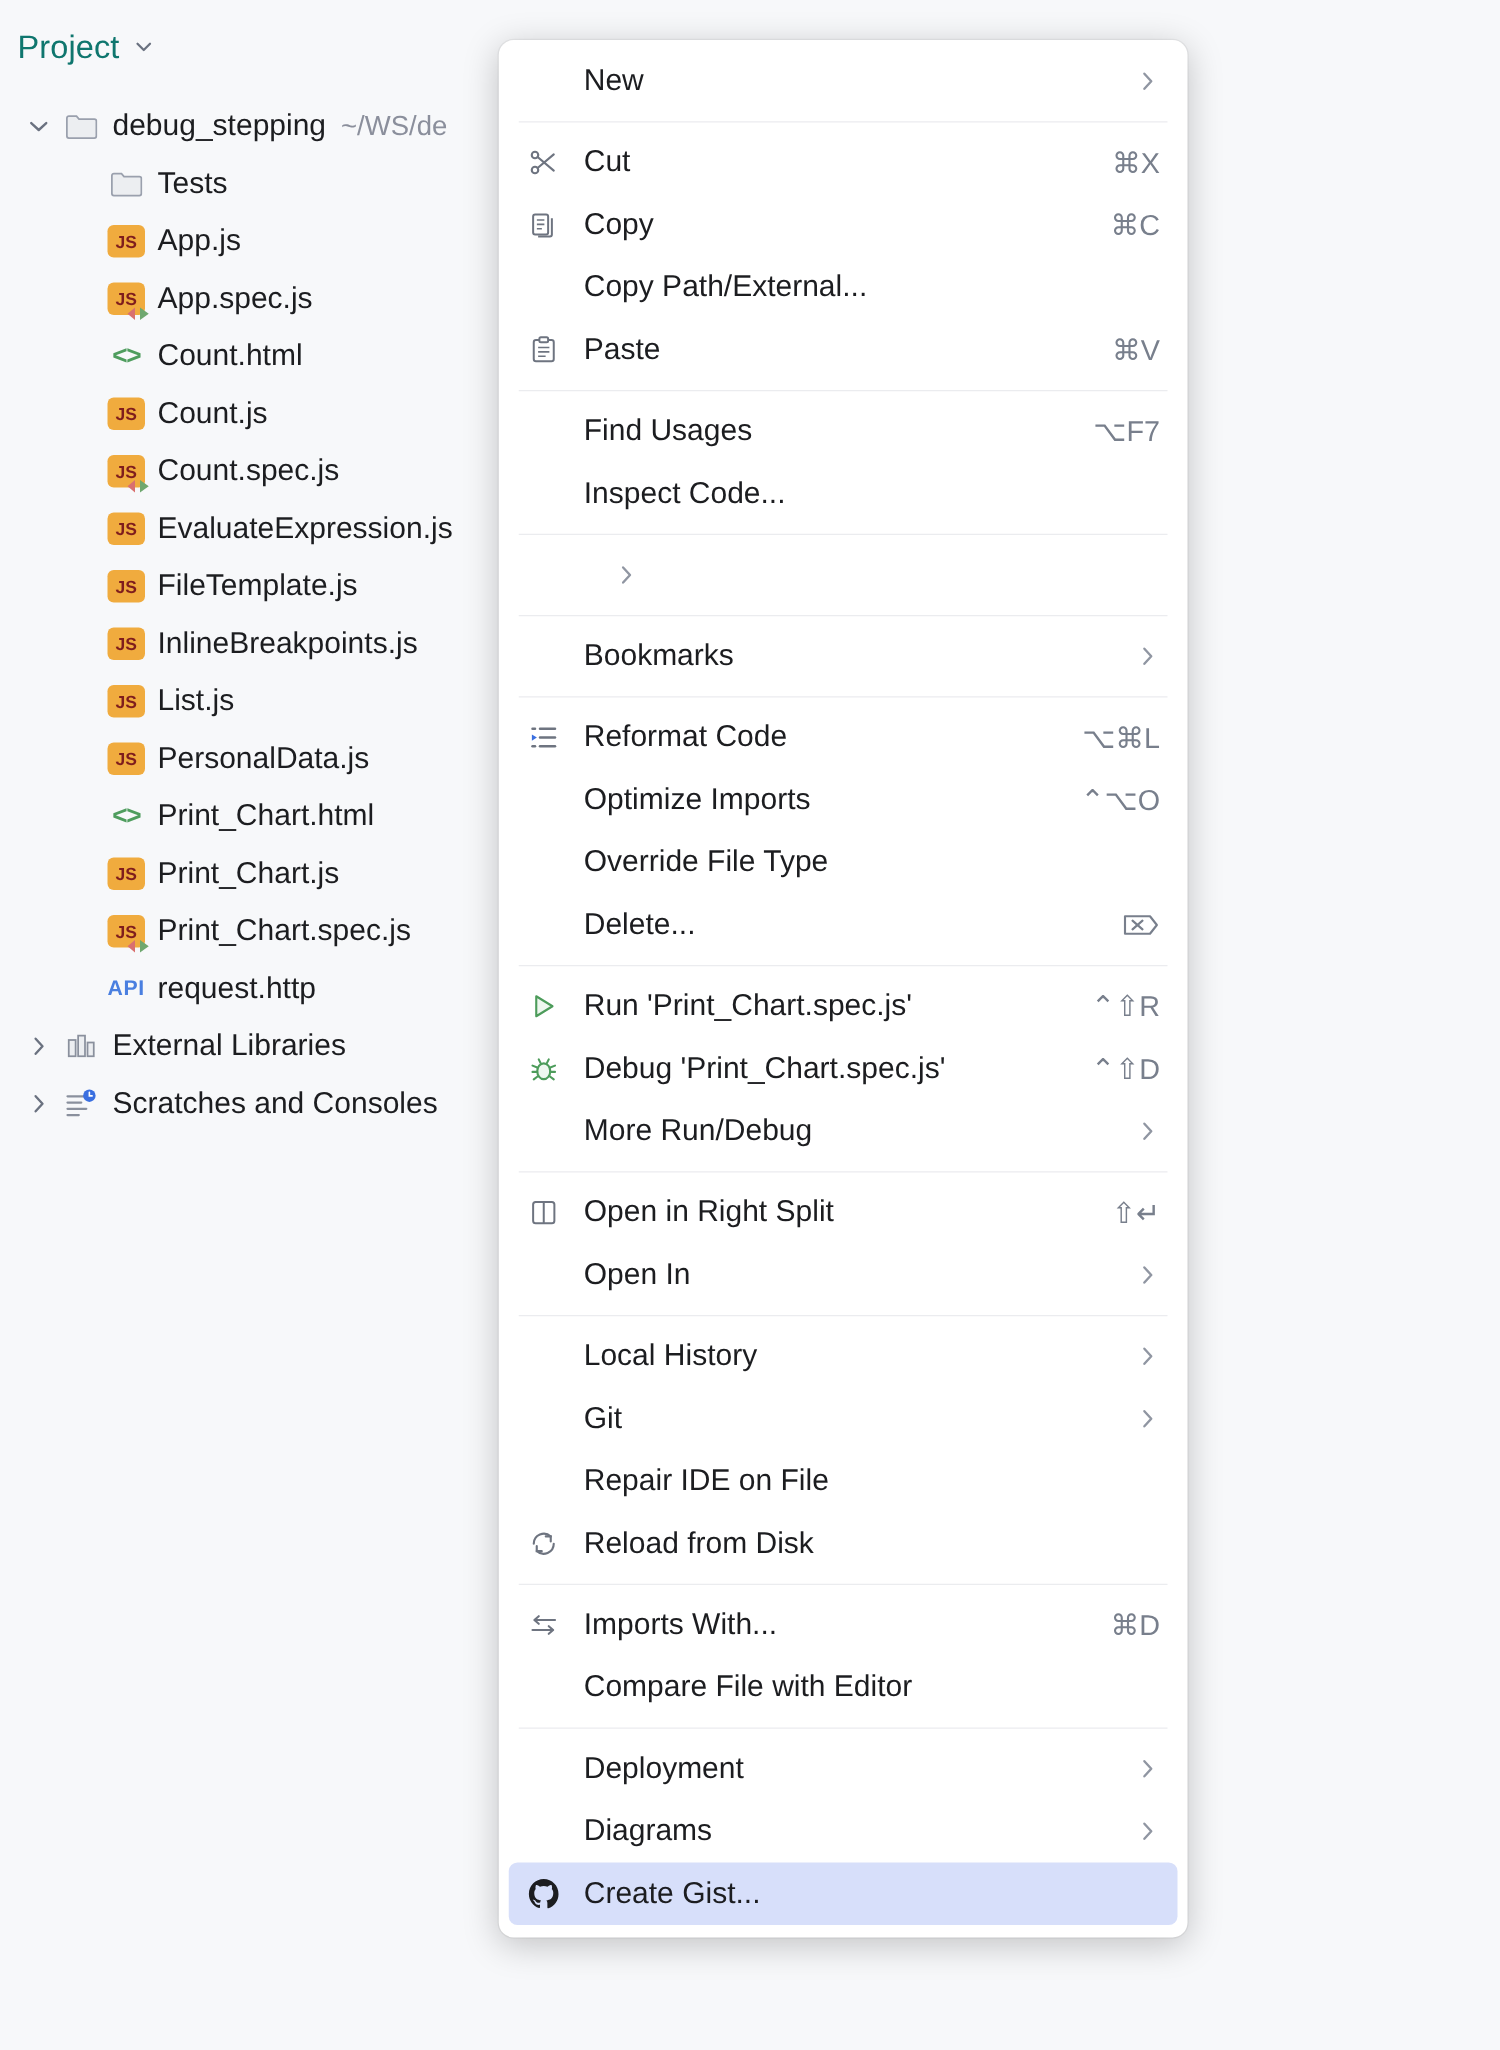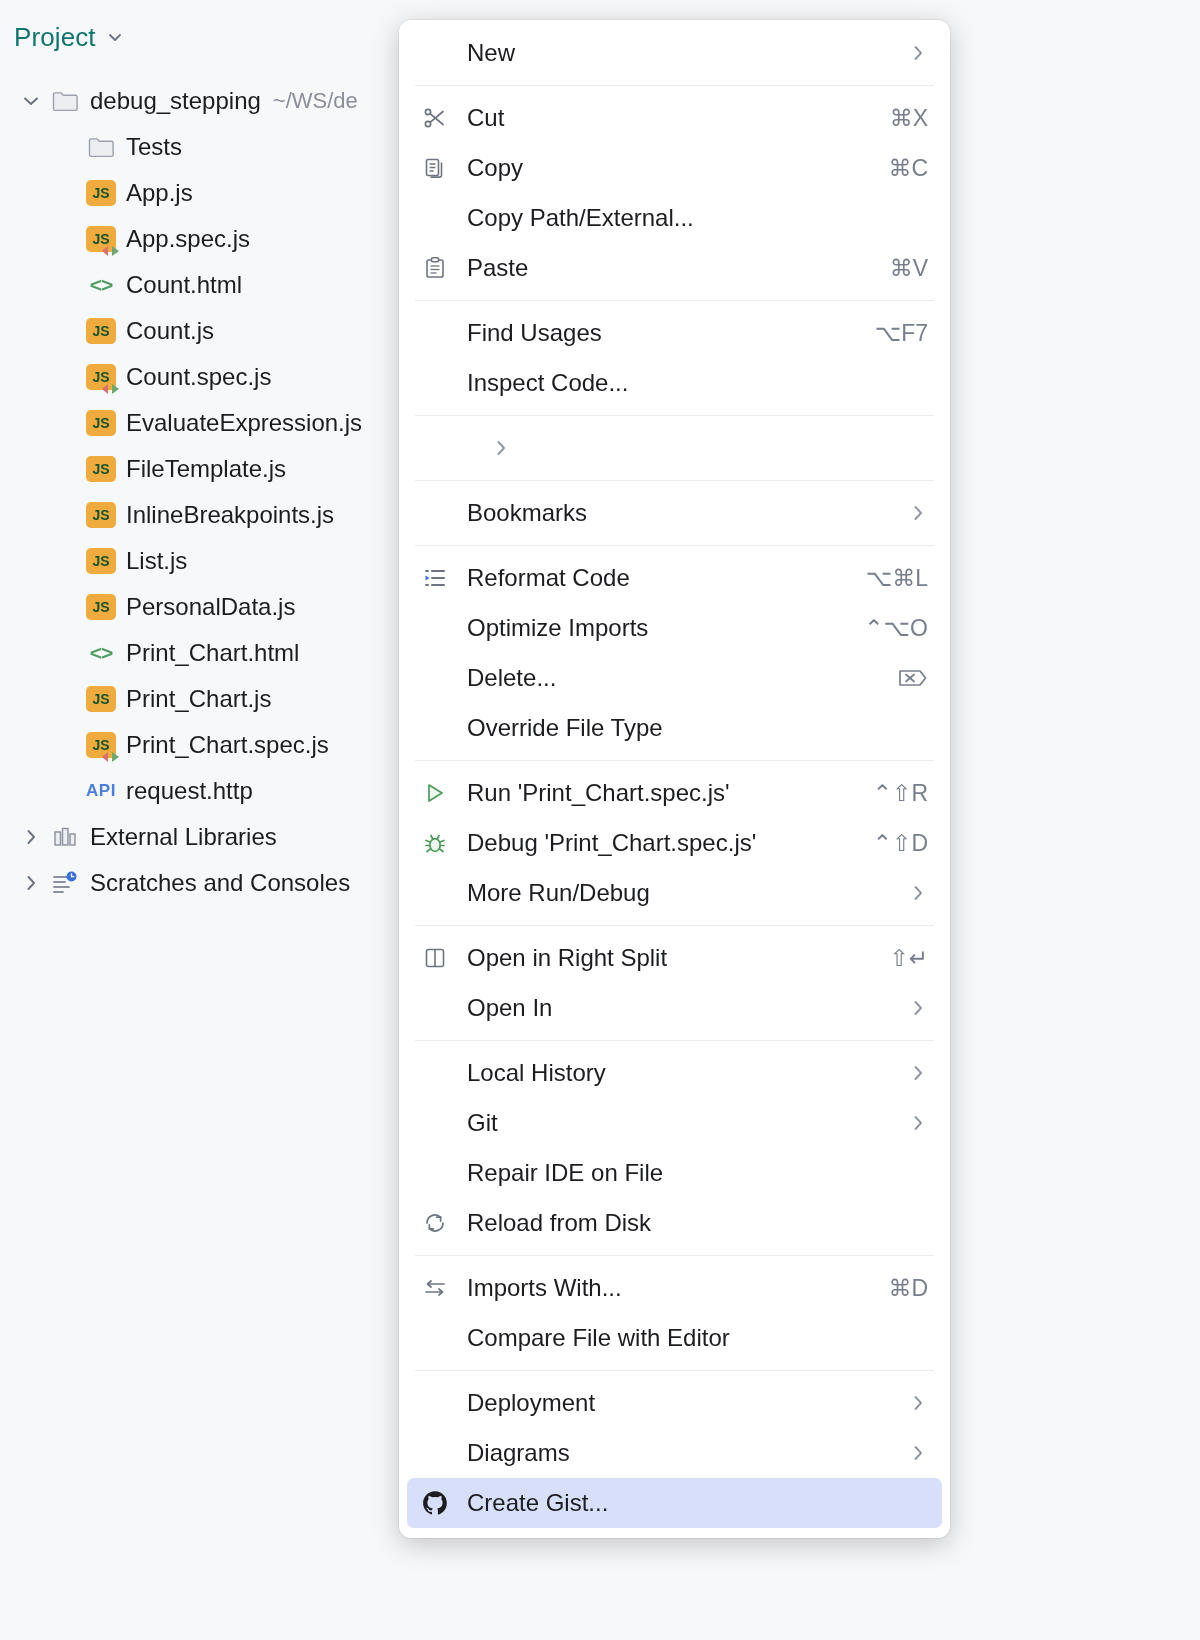"New" .context-menu { top: 20px -> 32px }
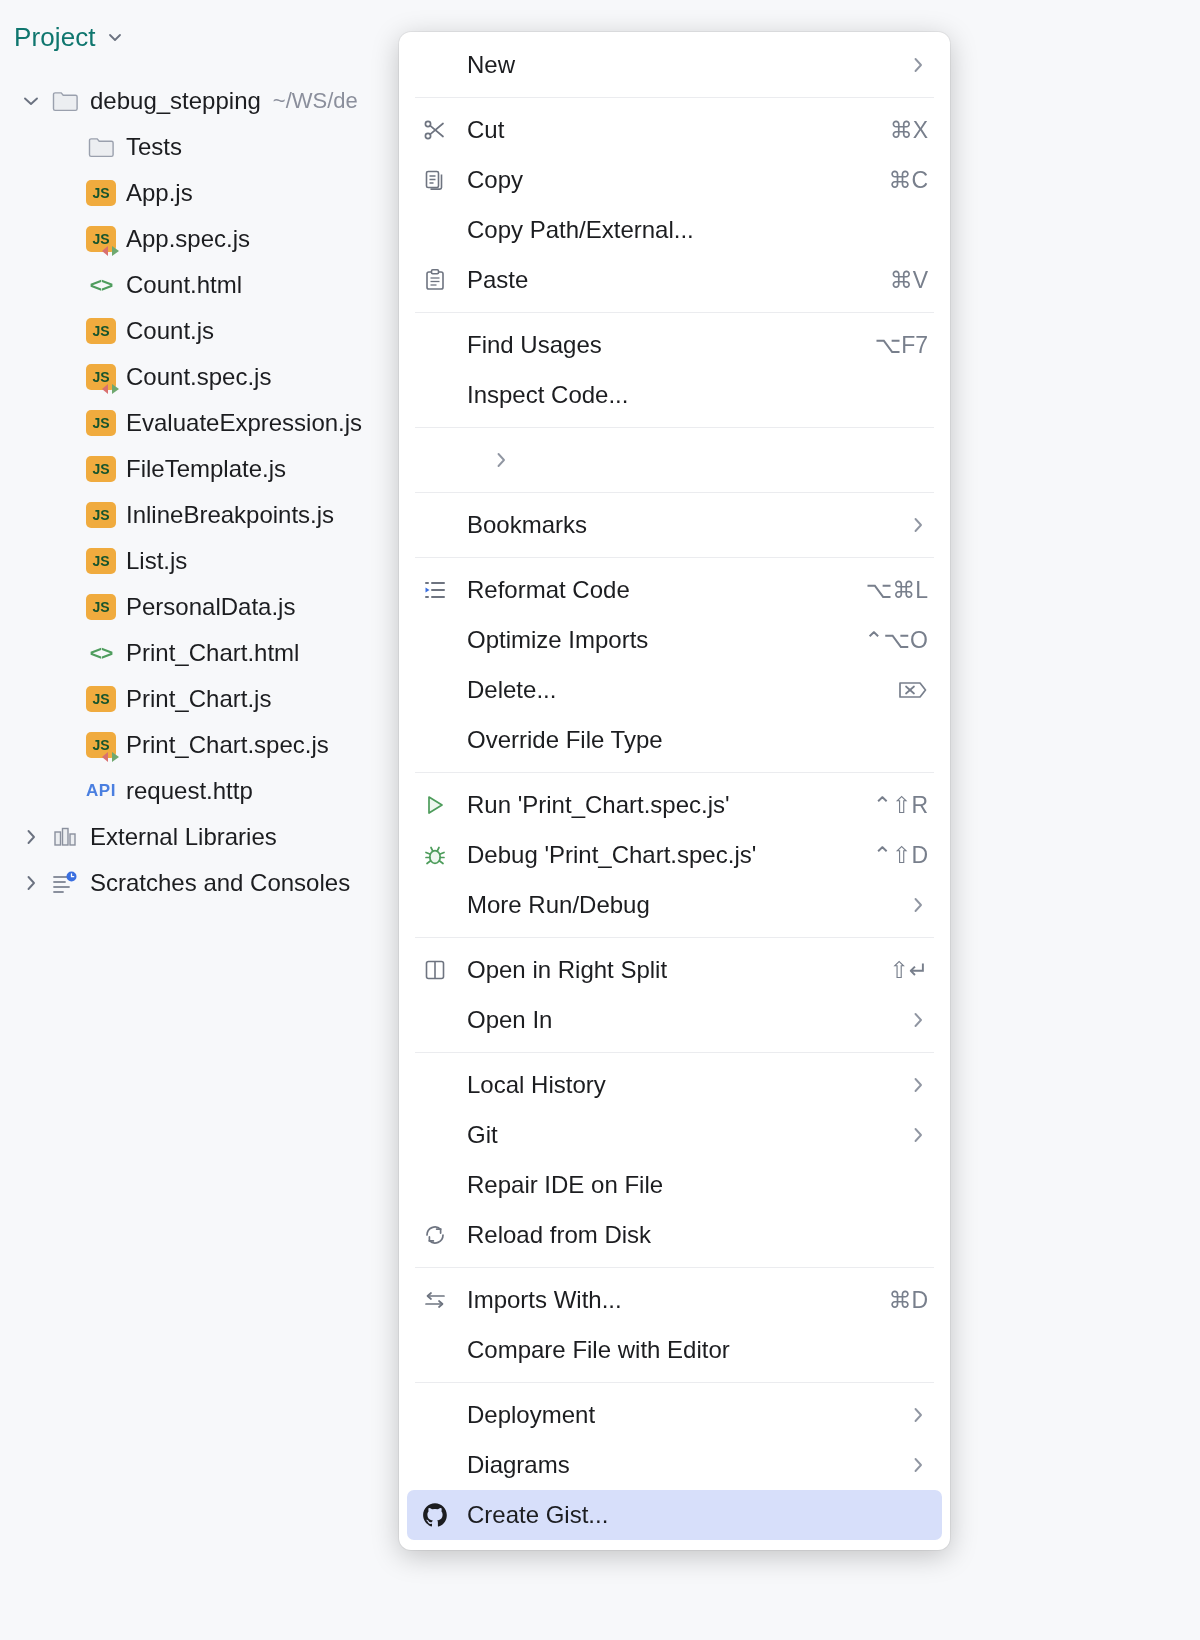"JS" .js-badge { color: #14532d -> #7f1d1d }
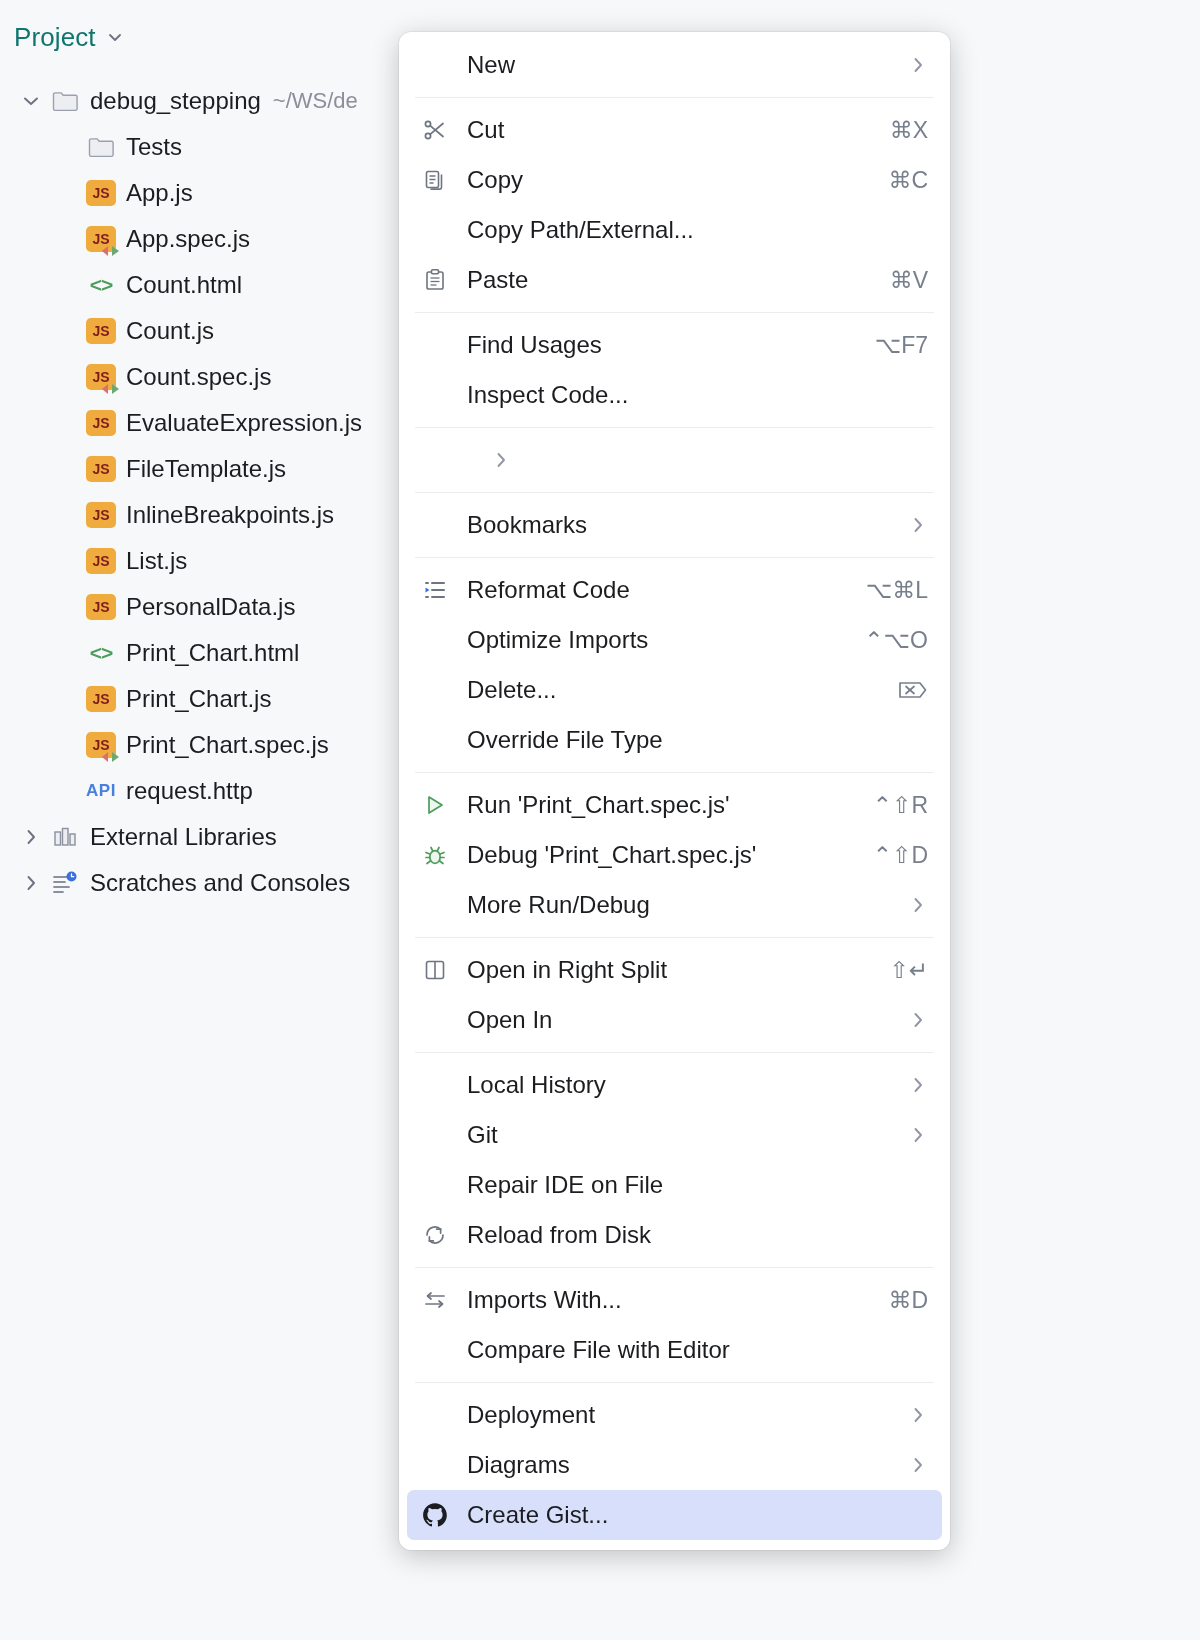"Delete..." div.menu-item { order: before "Override File Type" -> after "Override File Type" }
